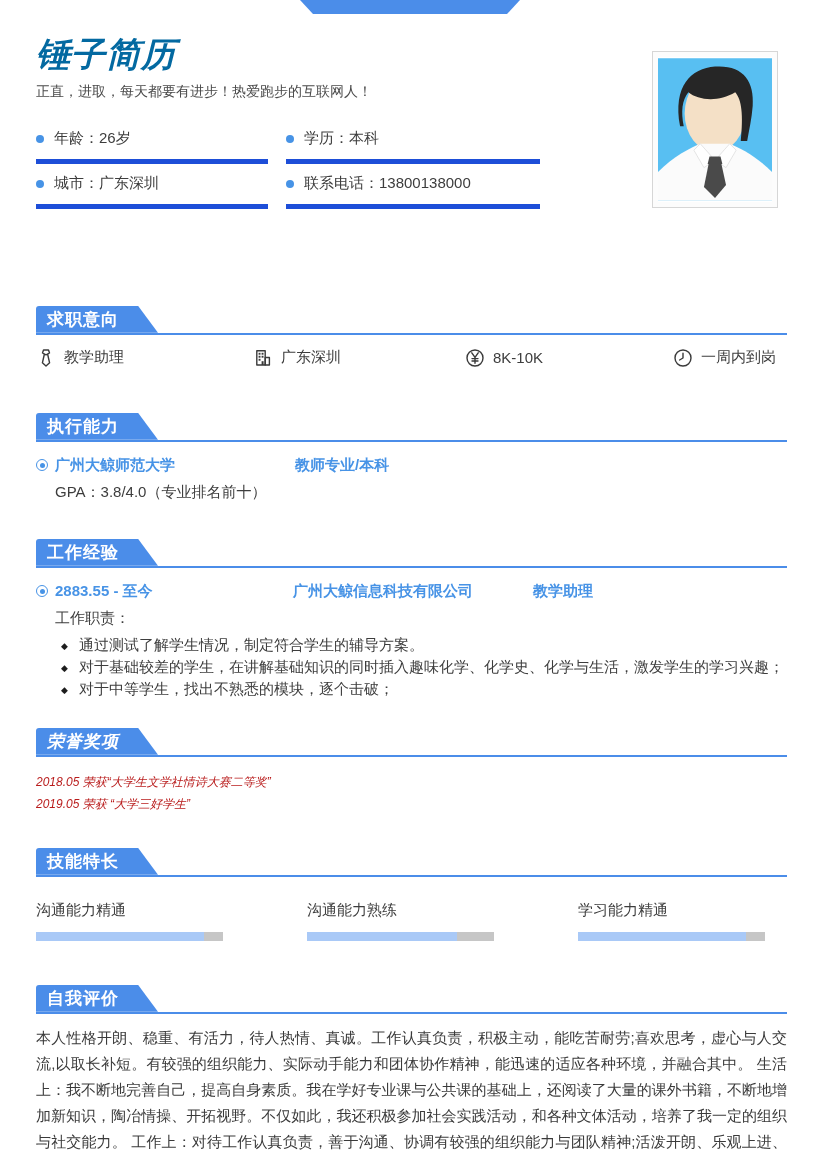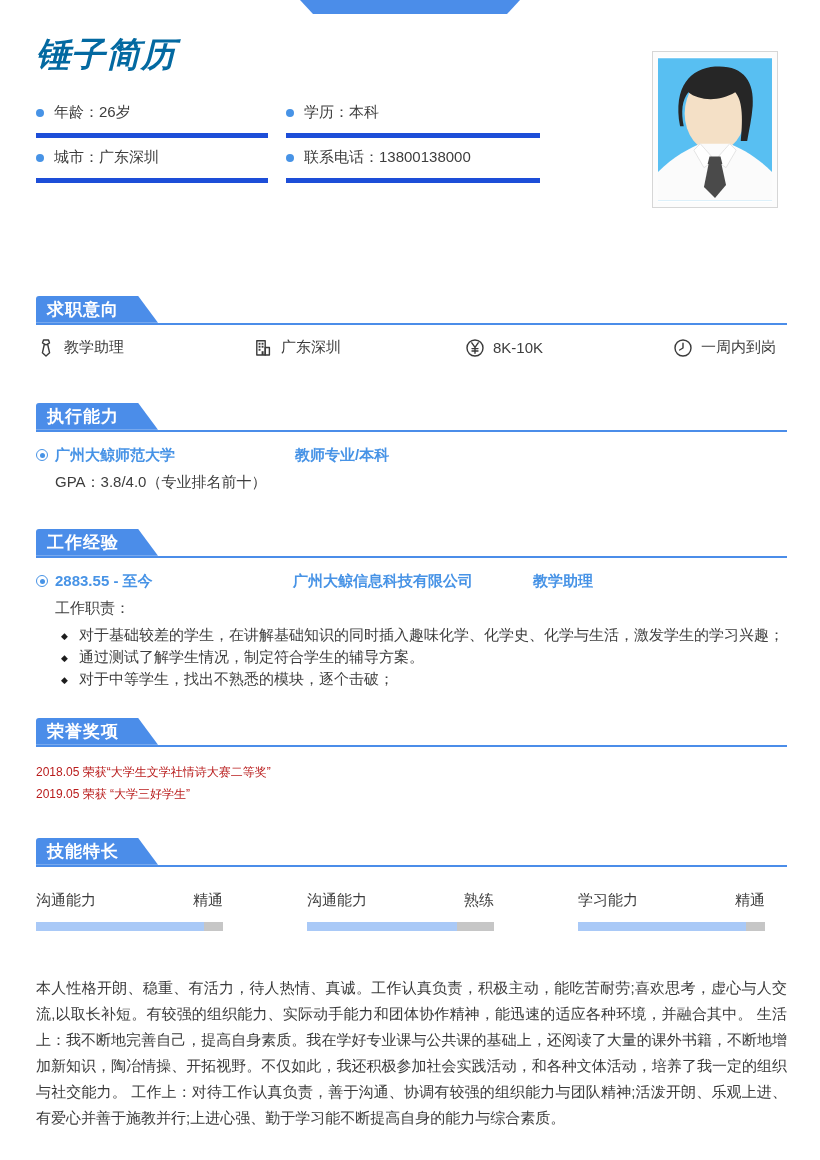"正直，进取，每天都要有进步！热爱跑步的互联网人！" div.subtitle { html: none -> <div>正直，进取，每天都要有进步！热爱跑步的互联网人！</div> }
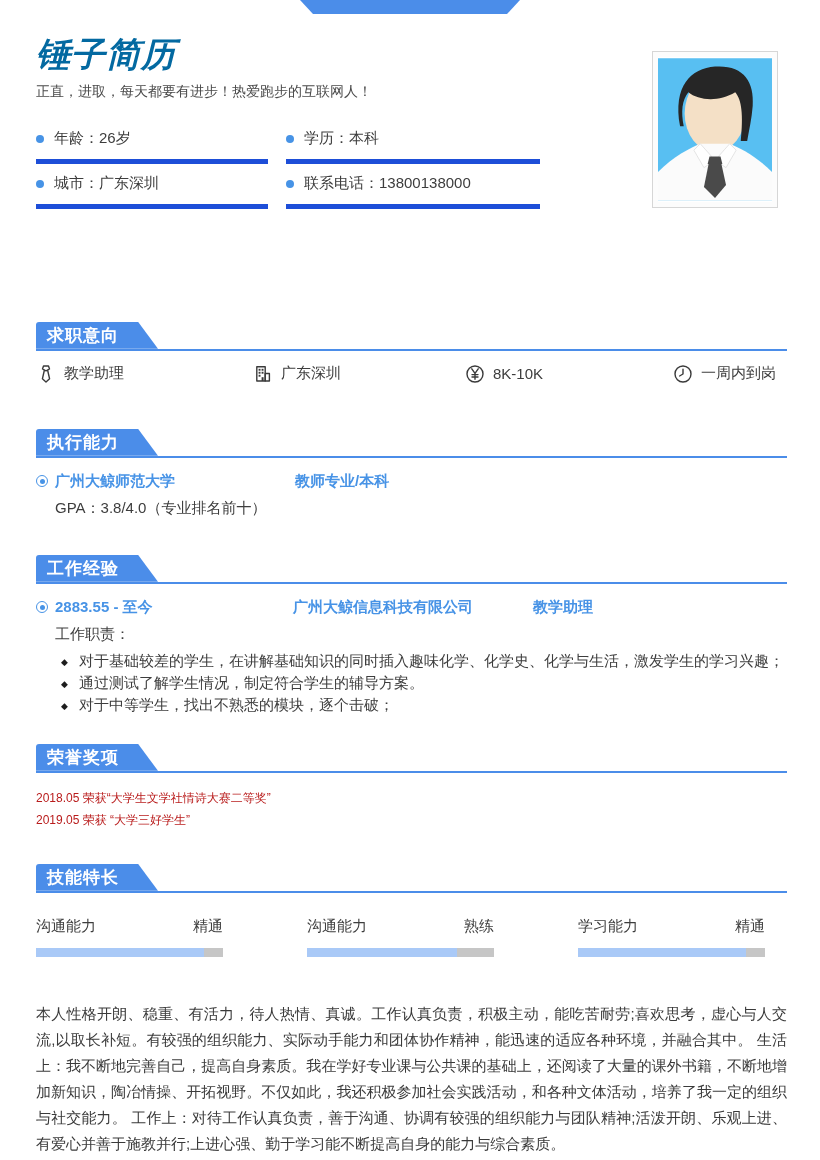"求职意向" .mt-s1 { margin-top: 68px -> 52px }
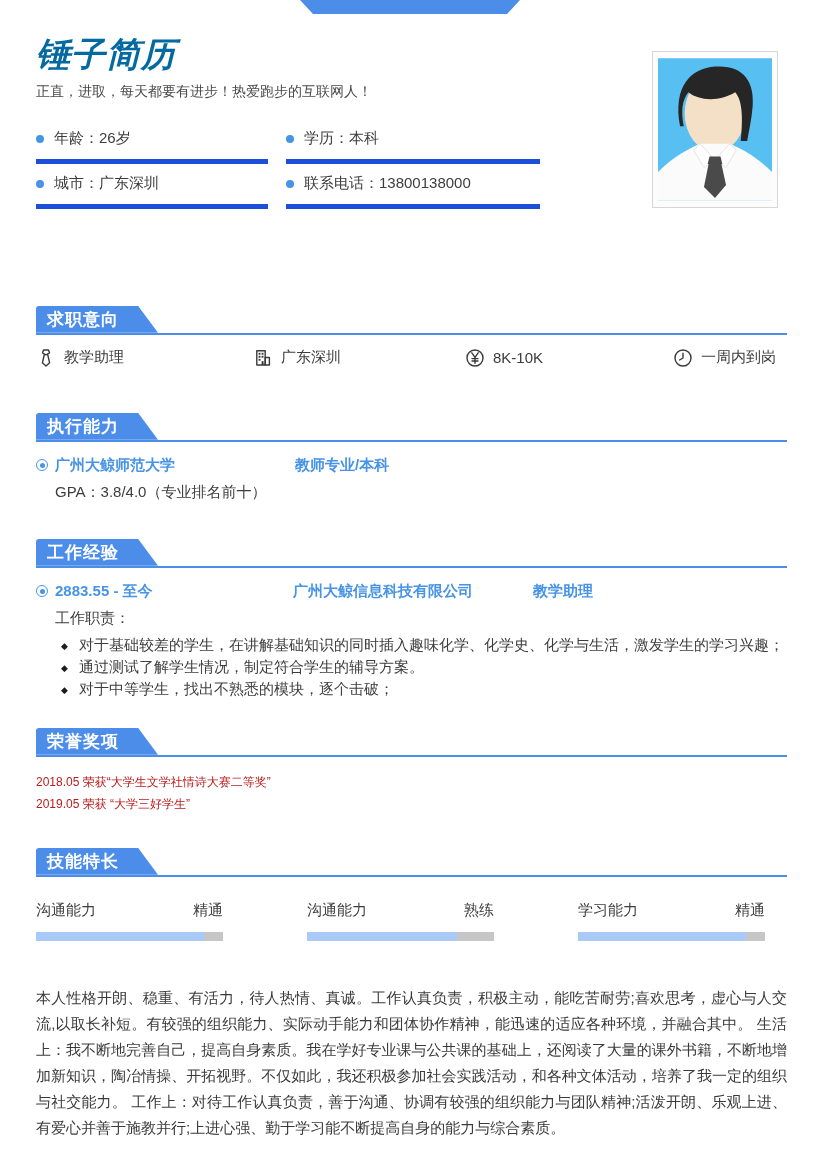"对于基础较差的学生，在讲解基础知识的同时插入趣味化学、化学史、化学与生活，激发学" li { order: before "通过测试了解学生情况，制定符合学生的辅导方案。" -> after "通过测试了解学生情况，制定符合学生的辅导方案。" }
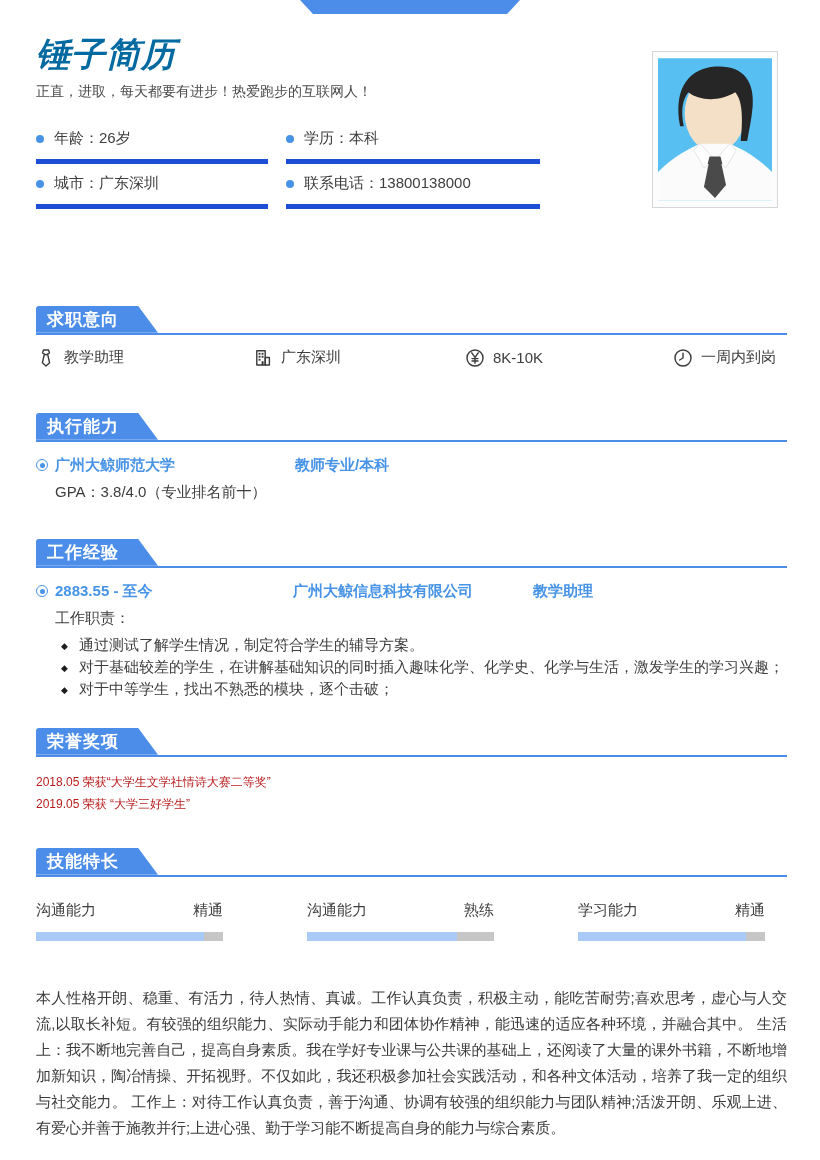"荣誉奖项" .mt-s4 { font-style: none -> italic }
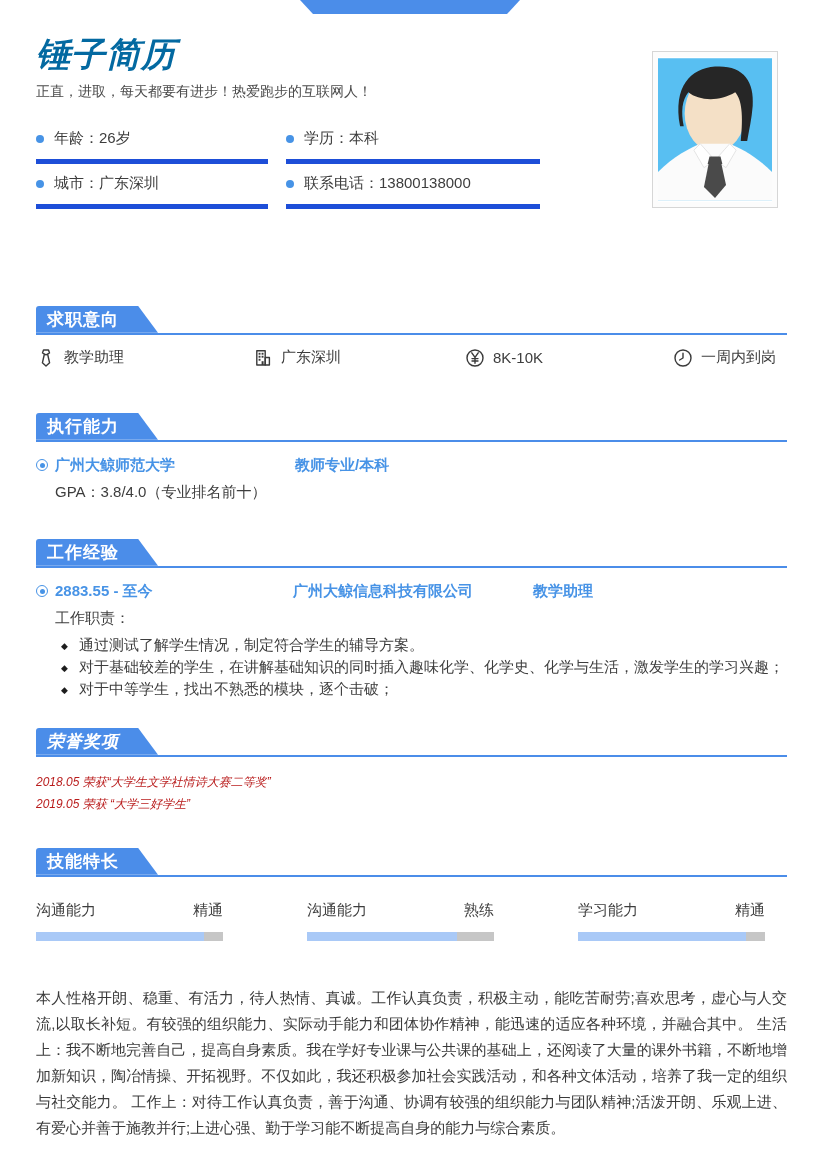"沟通能力" .skill-head { justify-content: space-between -> none }
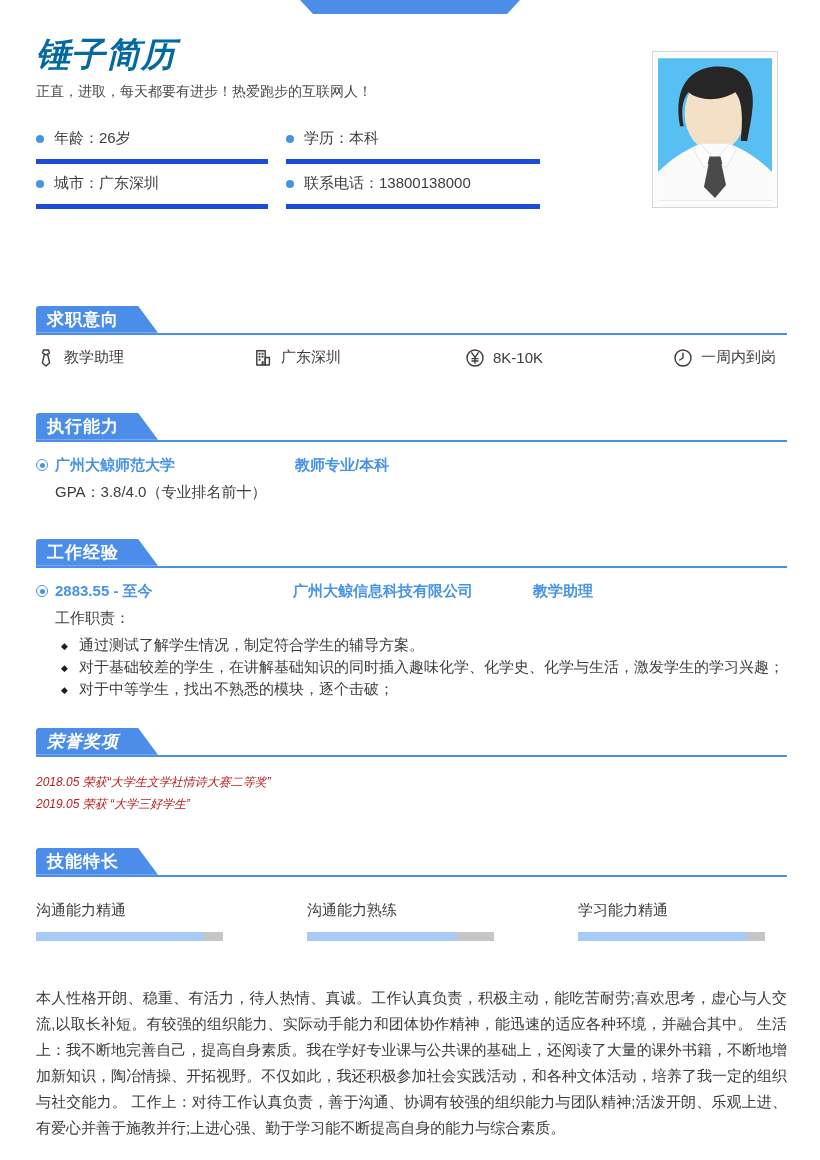"自我评价" div.sec-head { html: none -> <div> <span>自我评价</span> </div> }
